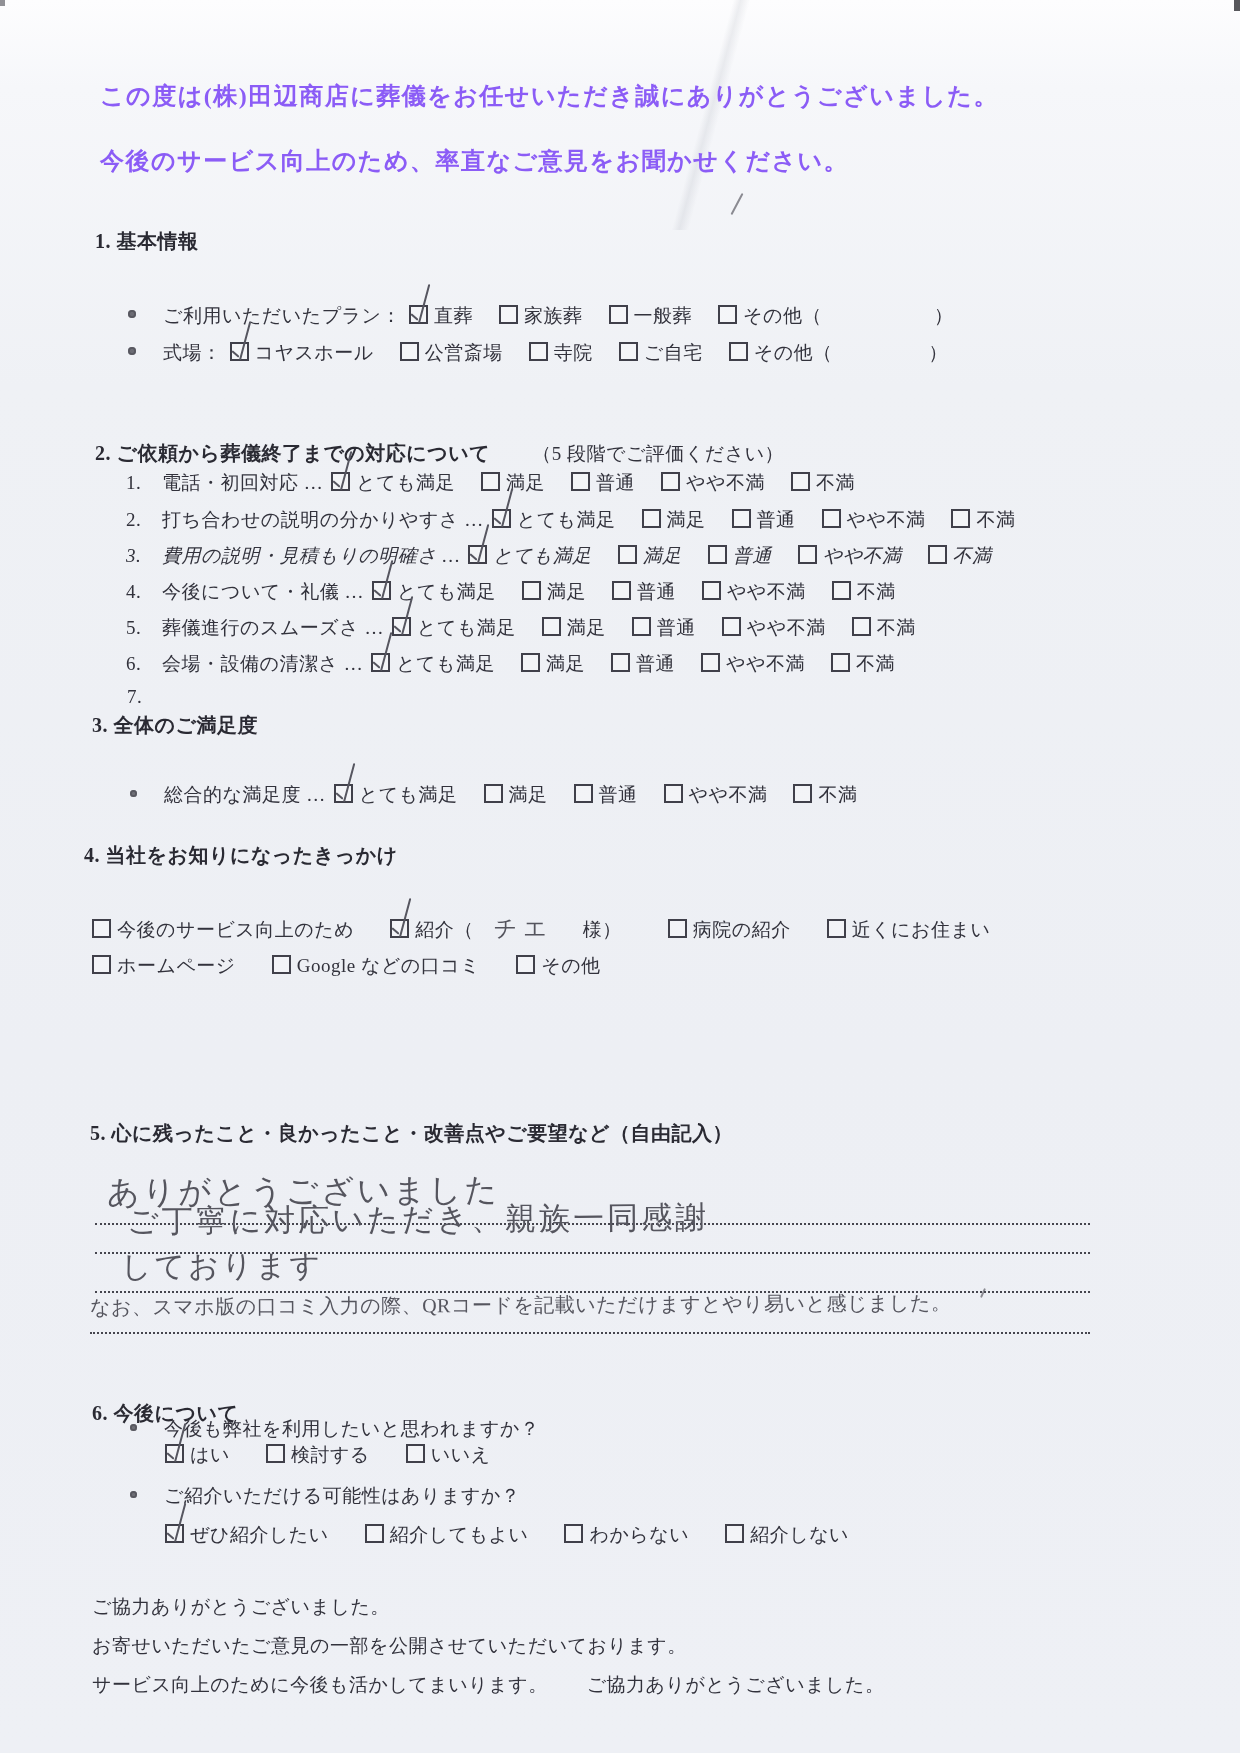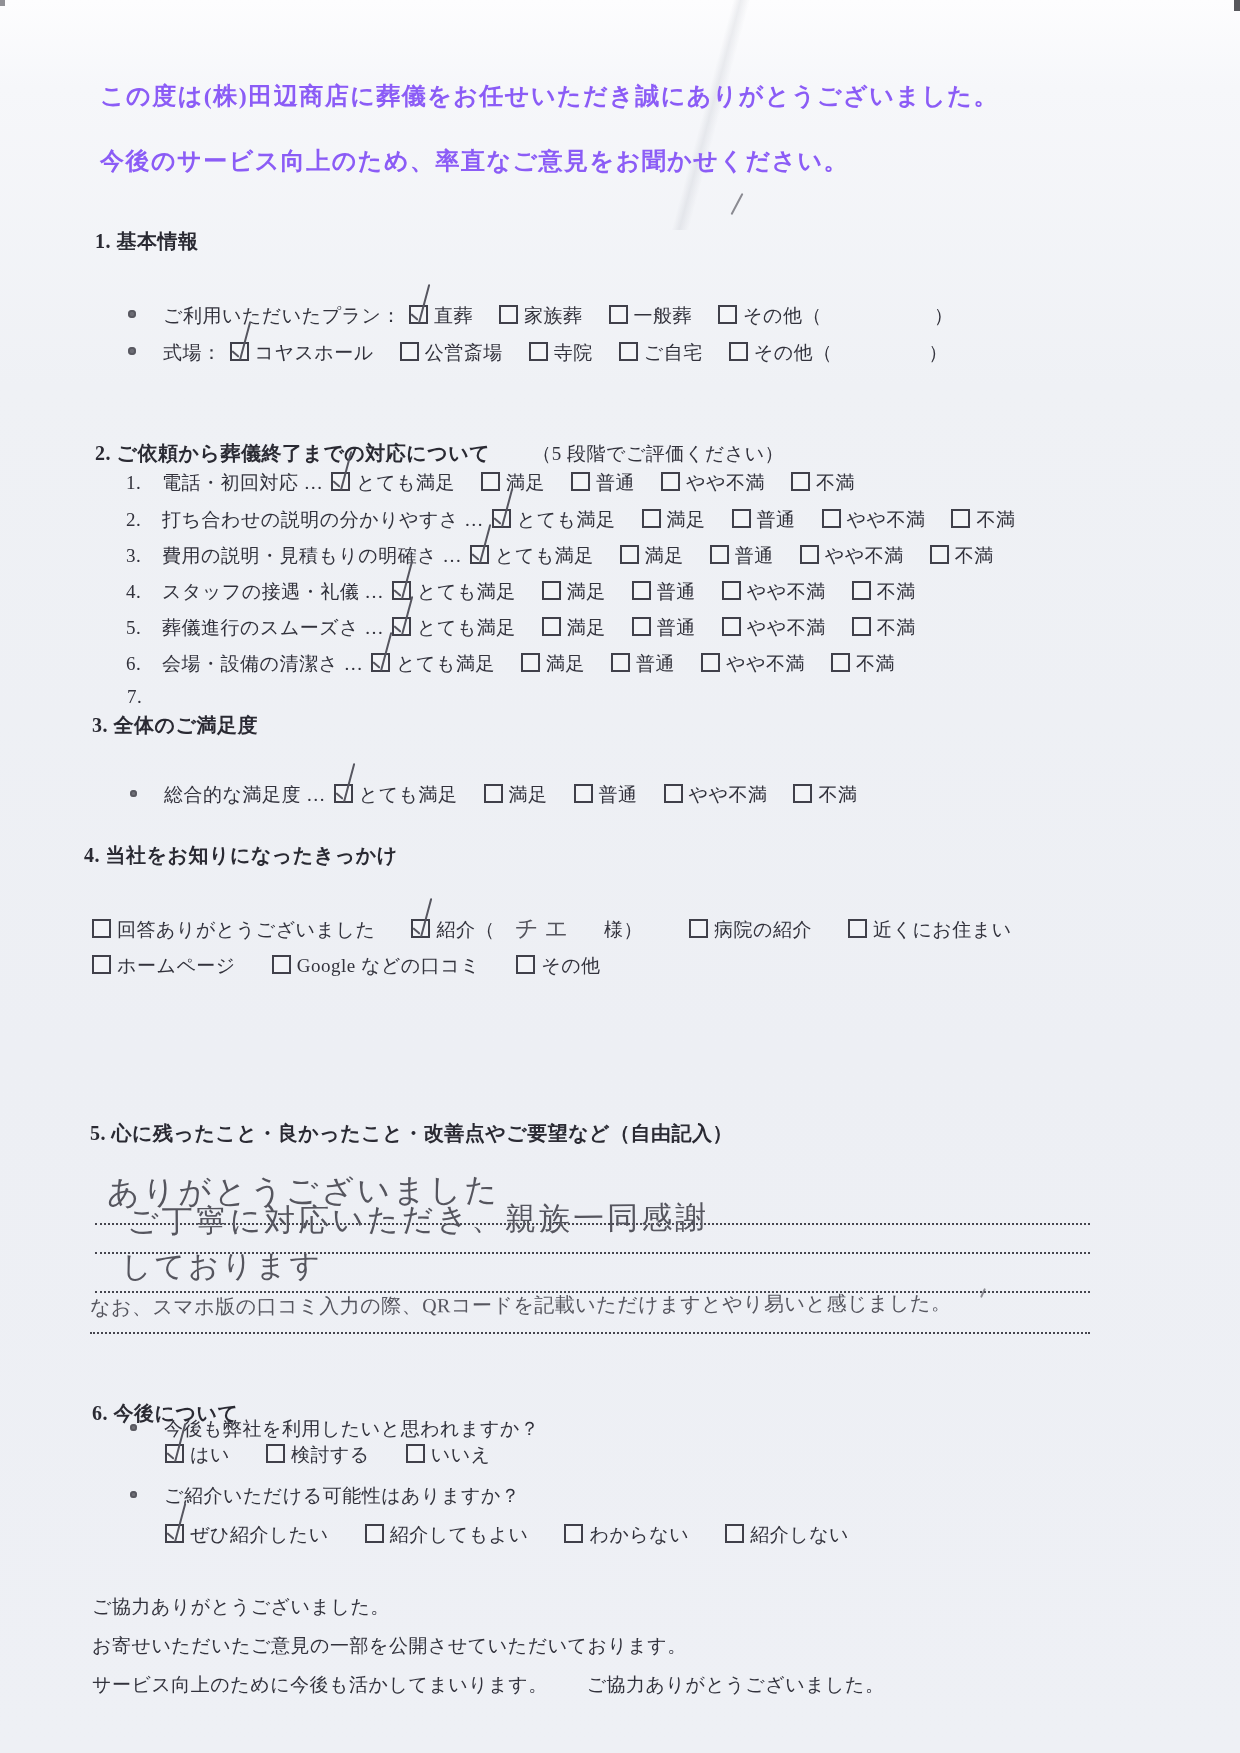"3. 費用の説明・見積もりの明確さ … とても満足 満足" div.abs { font-style: none -> italic }
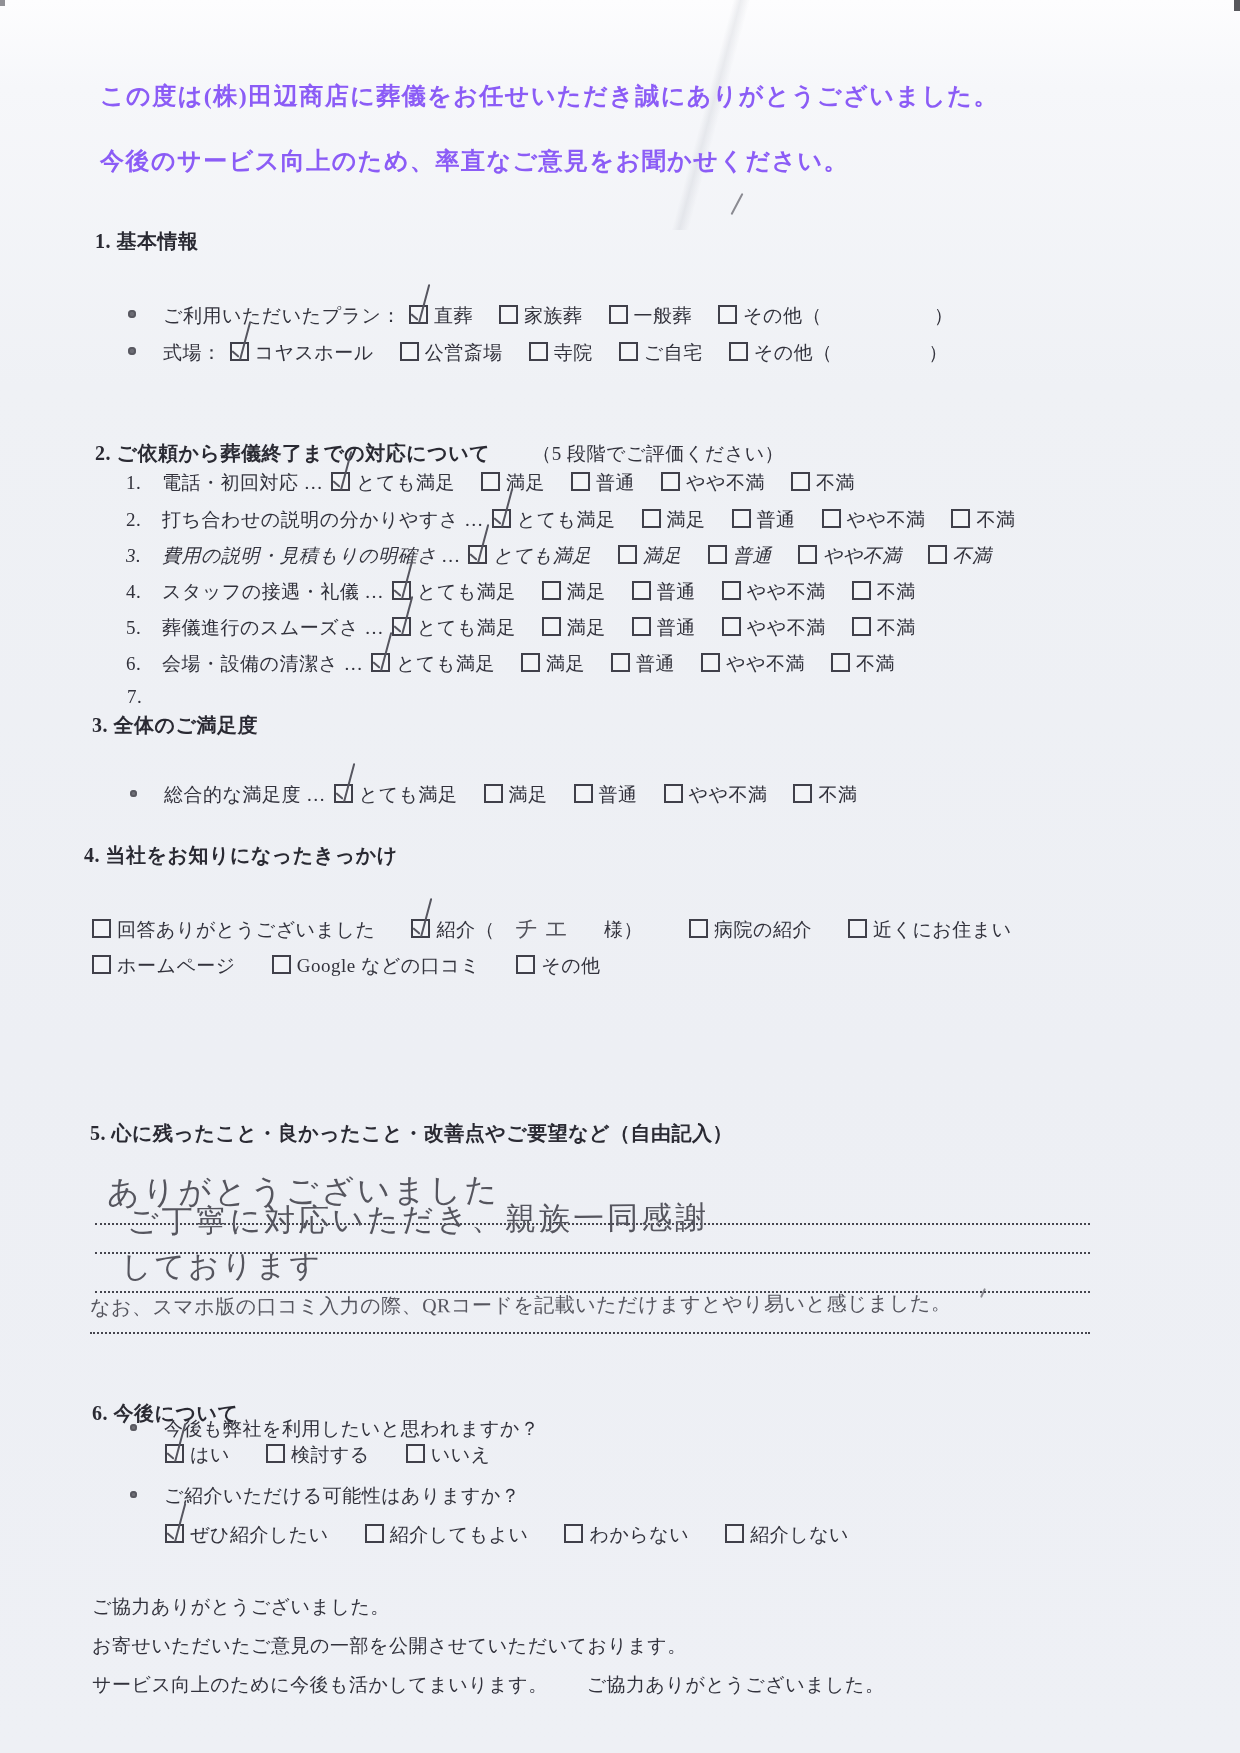"スタッフの接遇・礼儀 …" span.lbl { text: スタッフの接遇 -> 今後について }
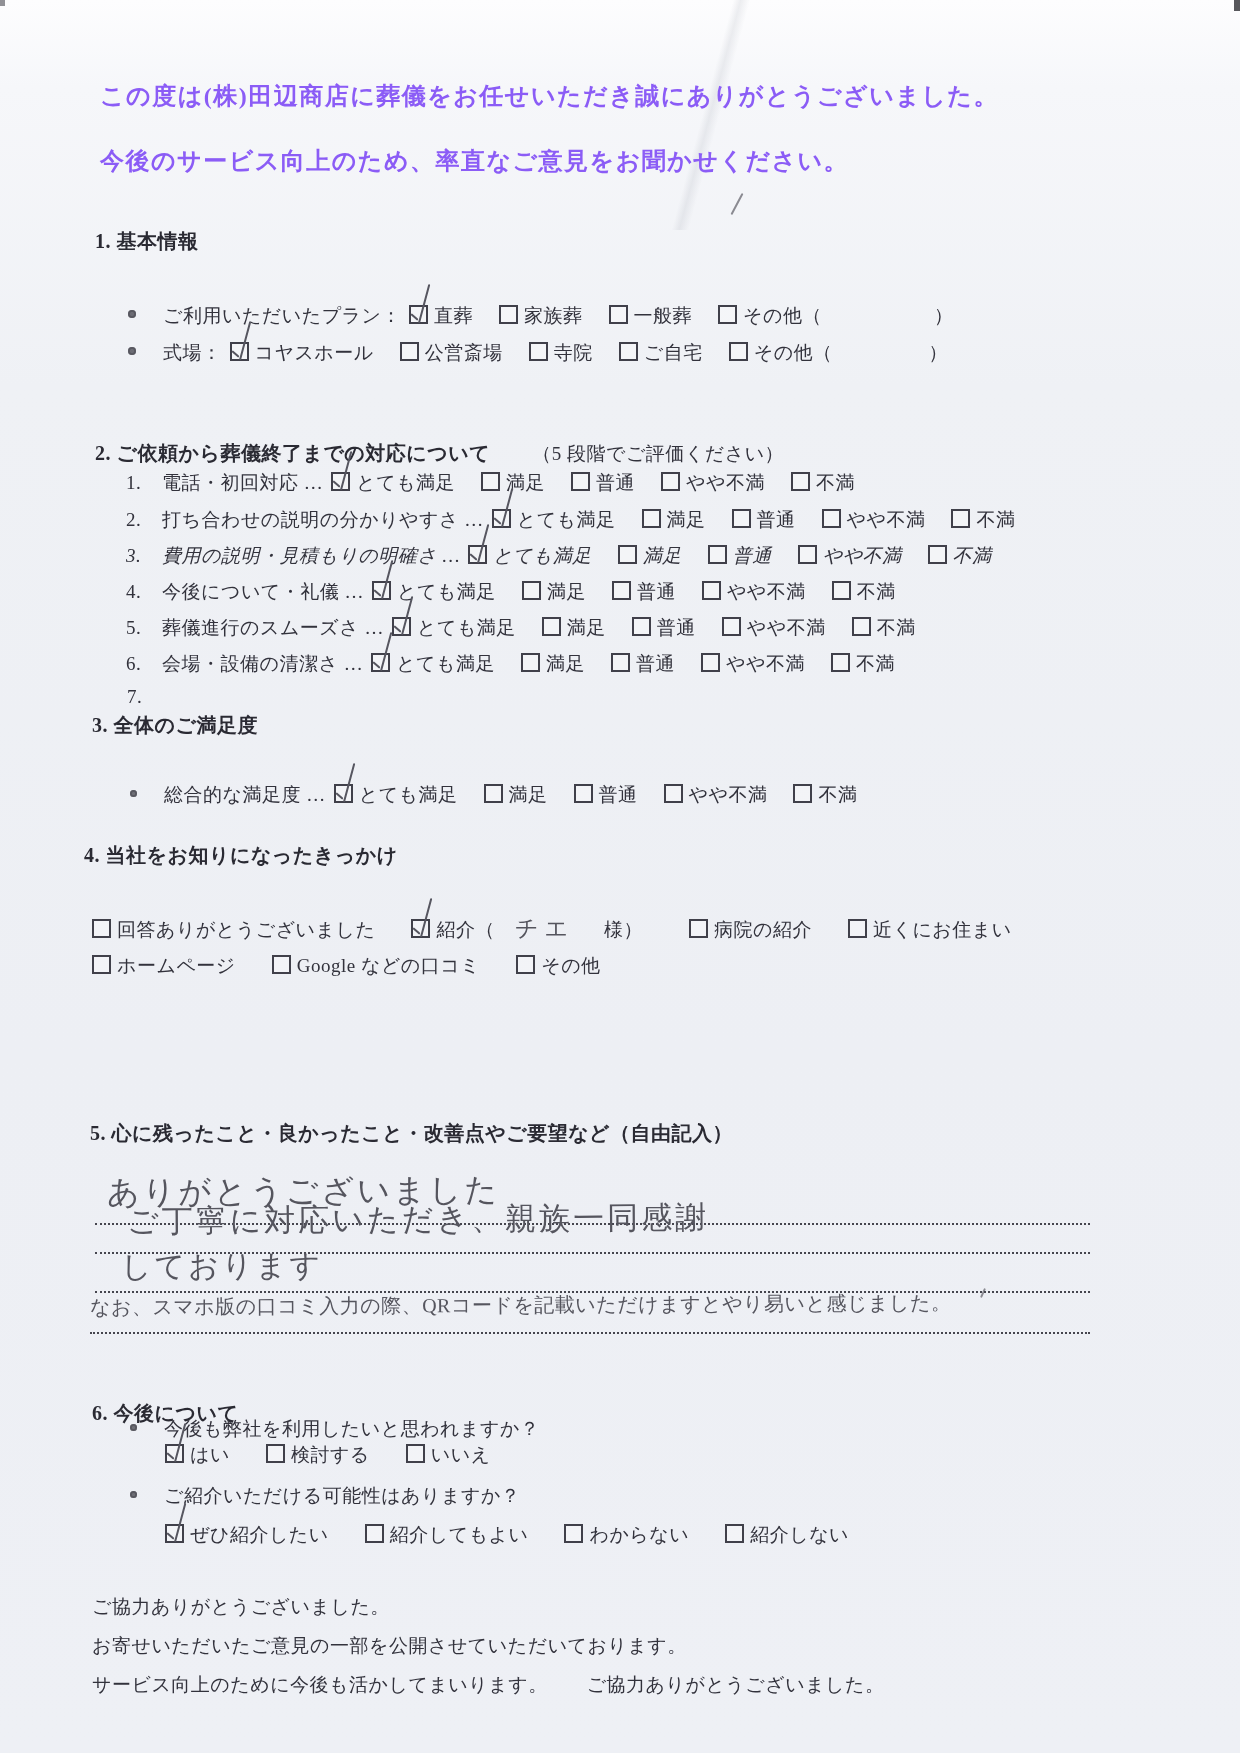"回答ありがとうございました" span.opt { text: 回答ありがとうございました -> 今後のサービス向上のため }
